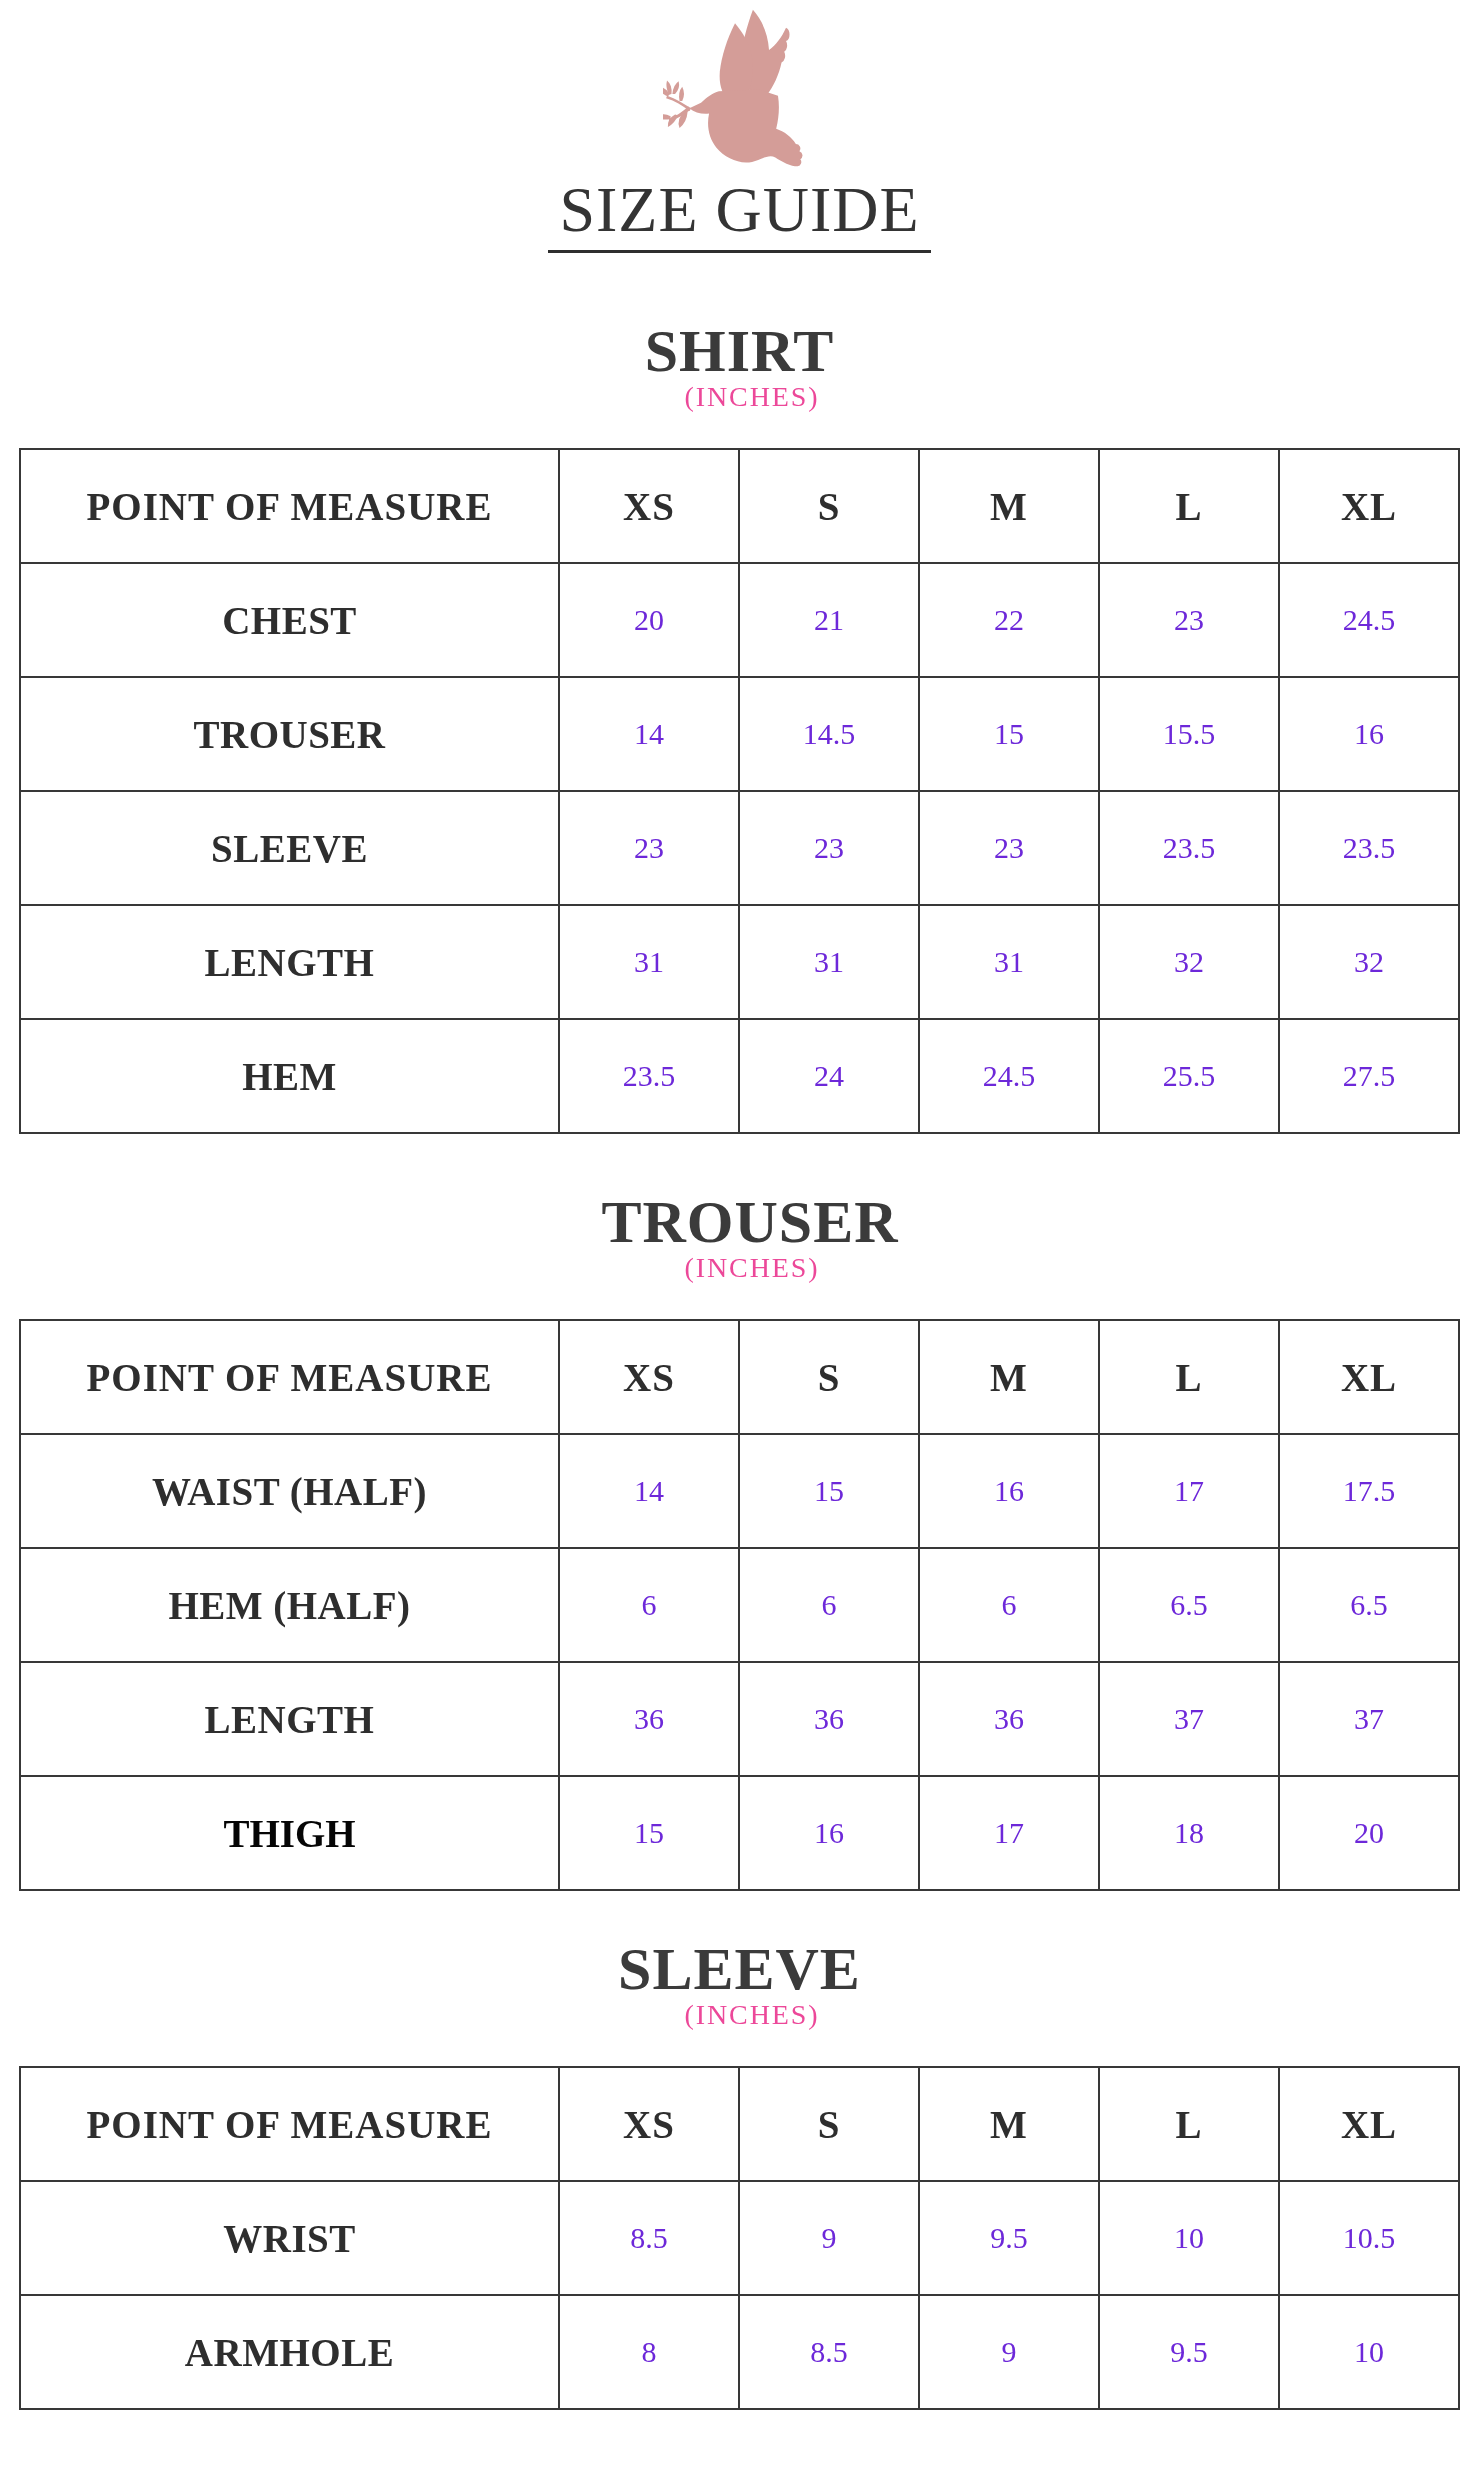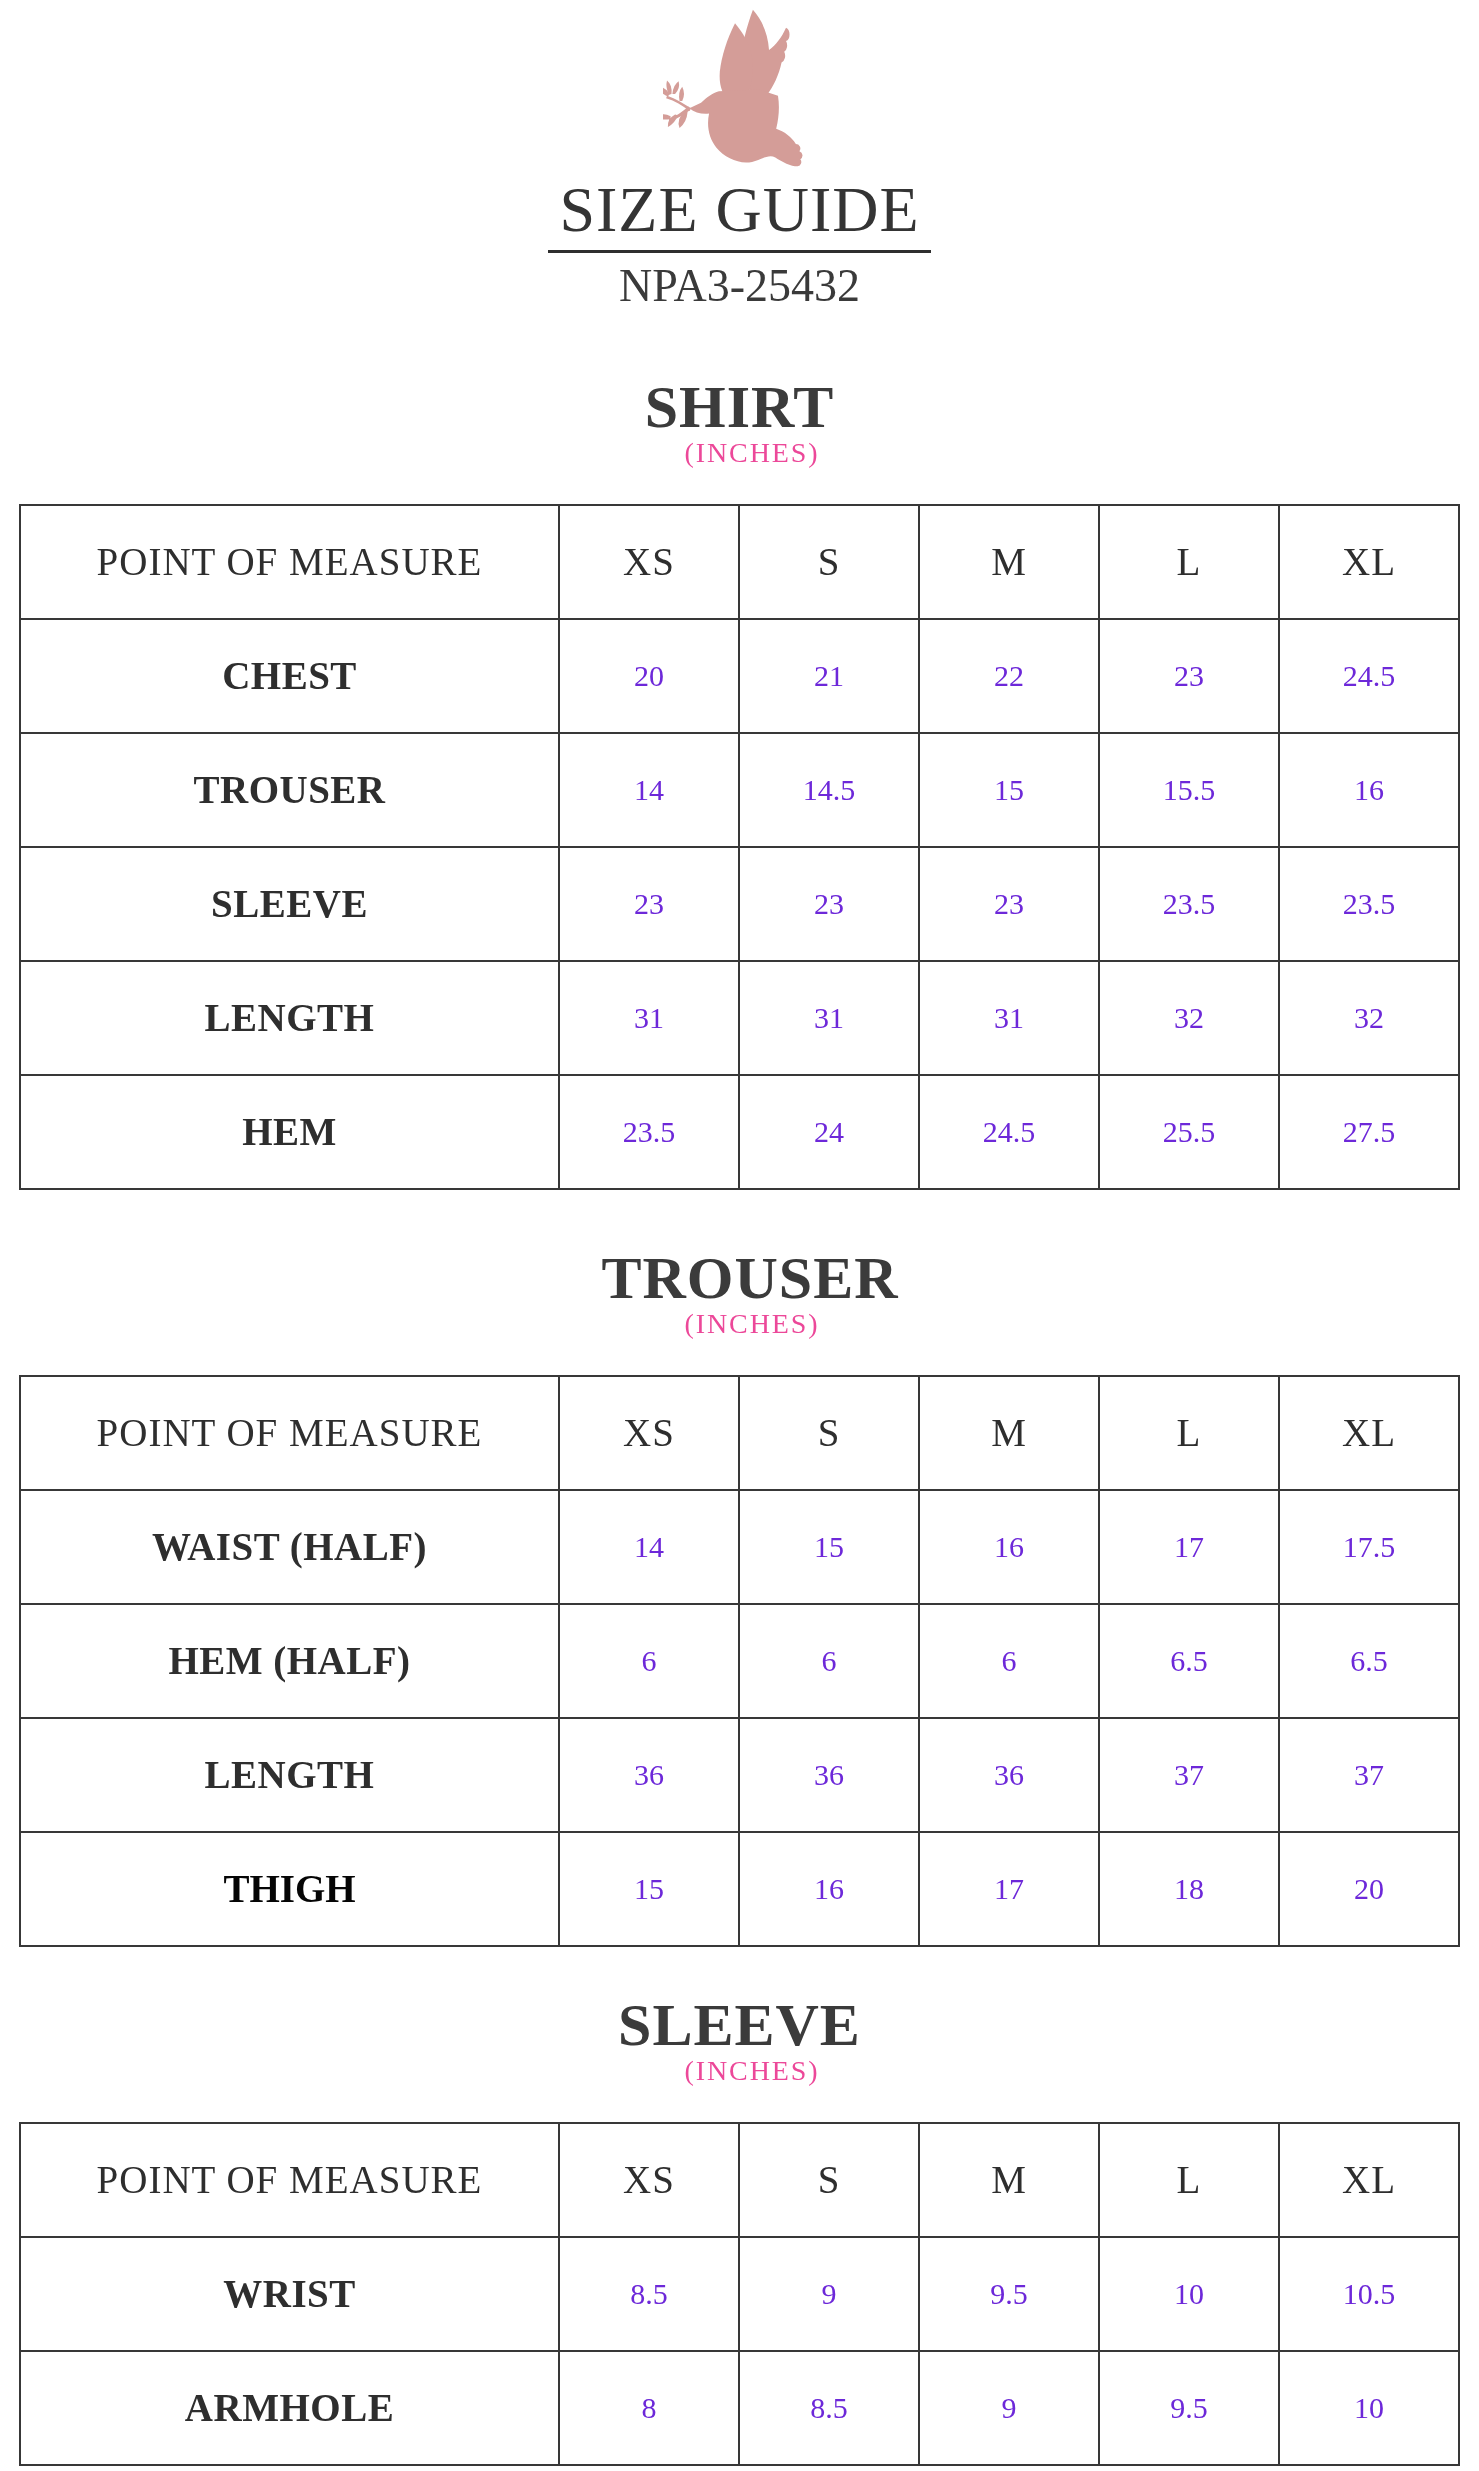"NPA3-25432" div.product-code { html: <div>NPA3-25432</div> -> none }
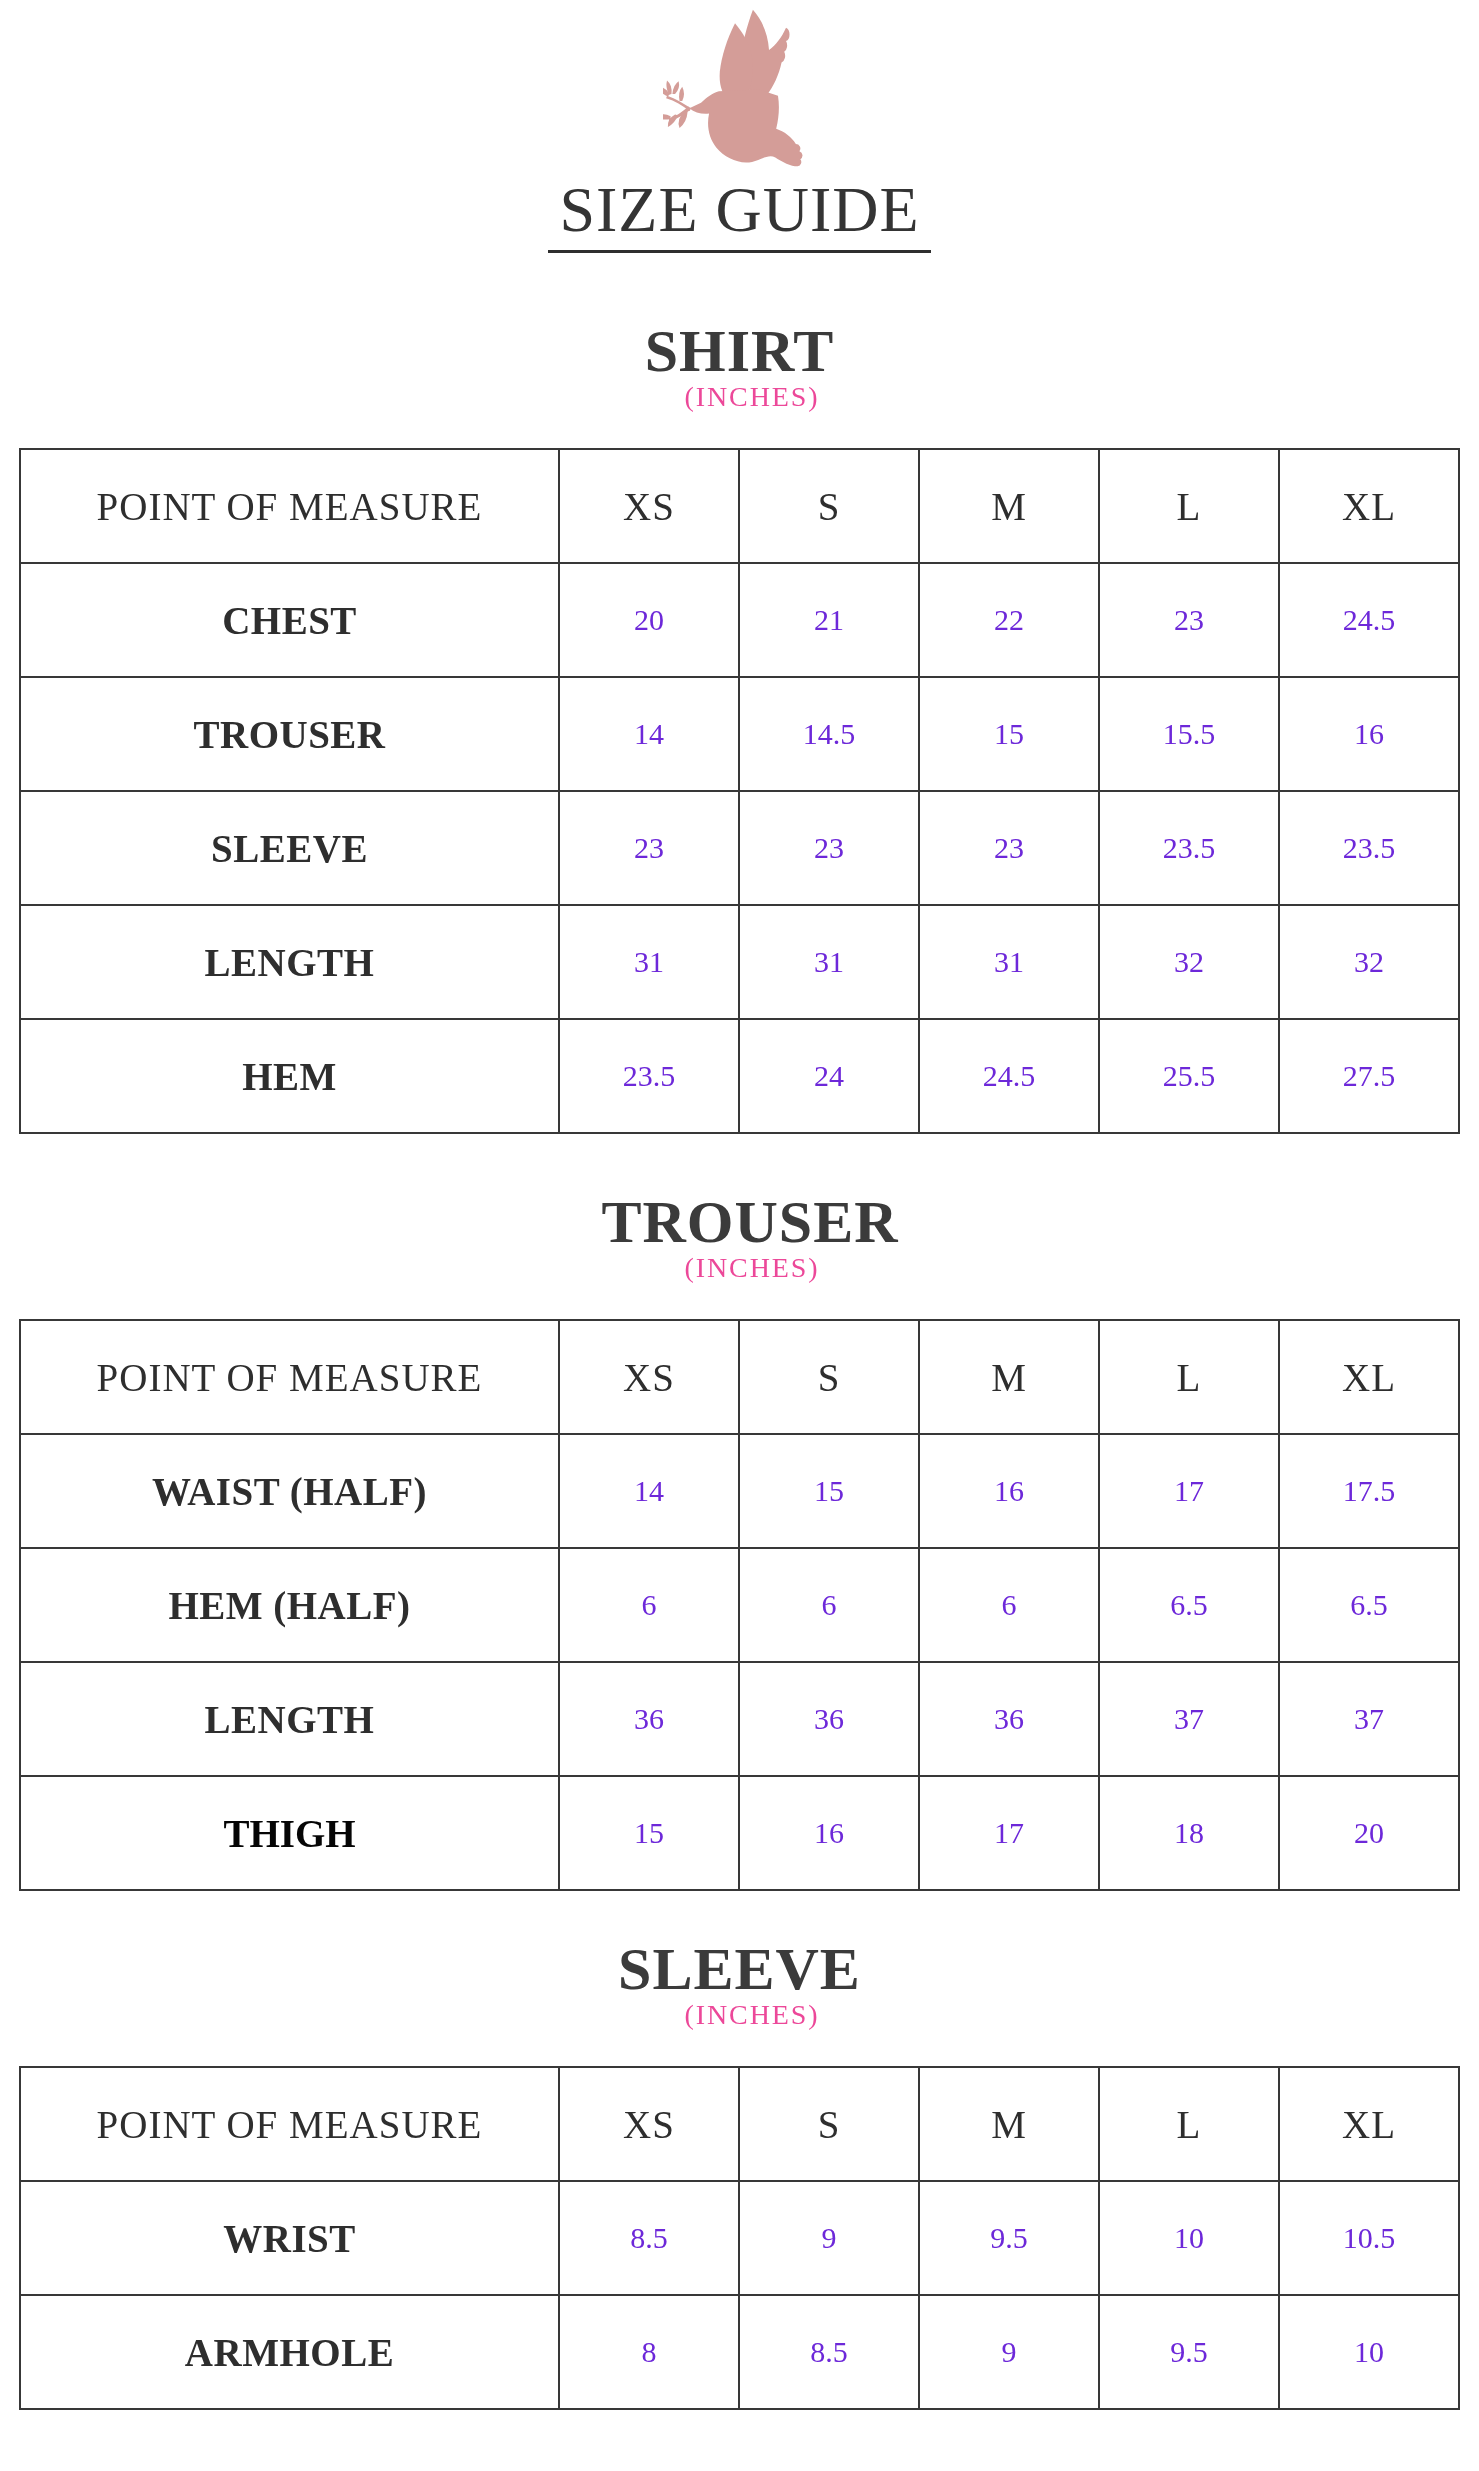"POINT OF MEASURE" th.col-header { font-weight: 400 -> 700 }
